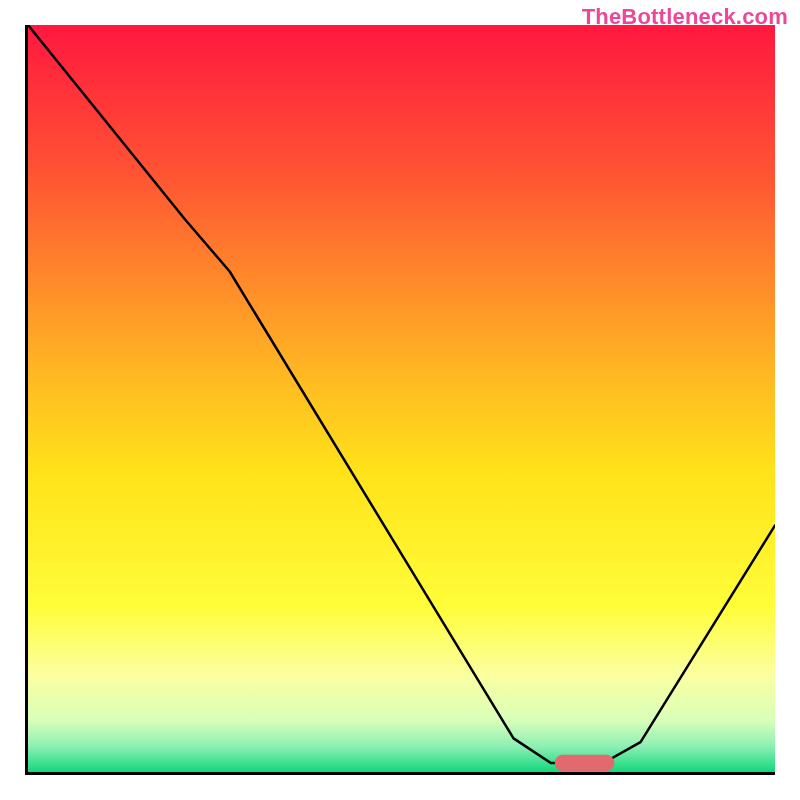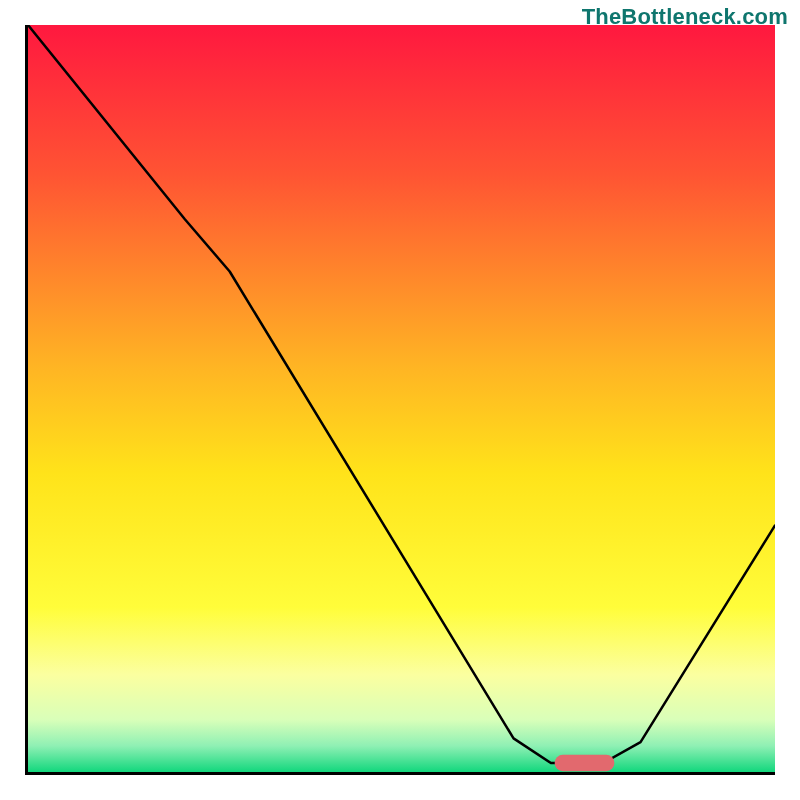"TheBottleneck.com" .watermark { color: #0f766e -> #ec4899 }
